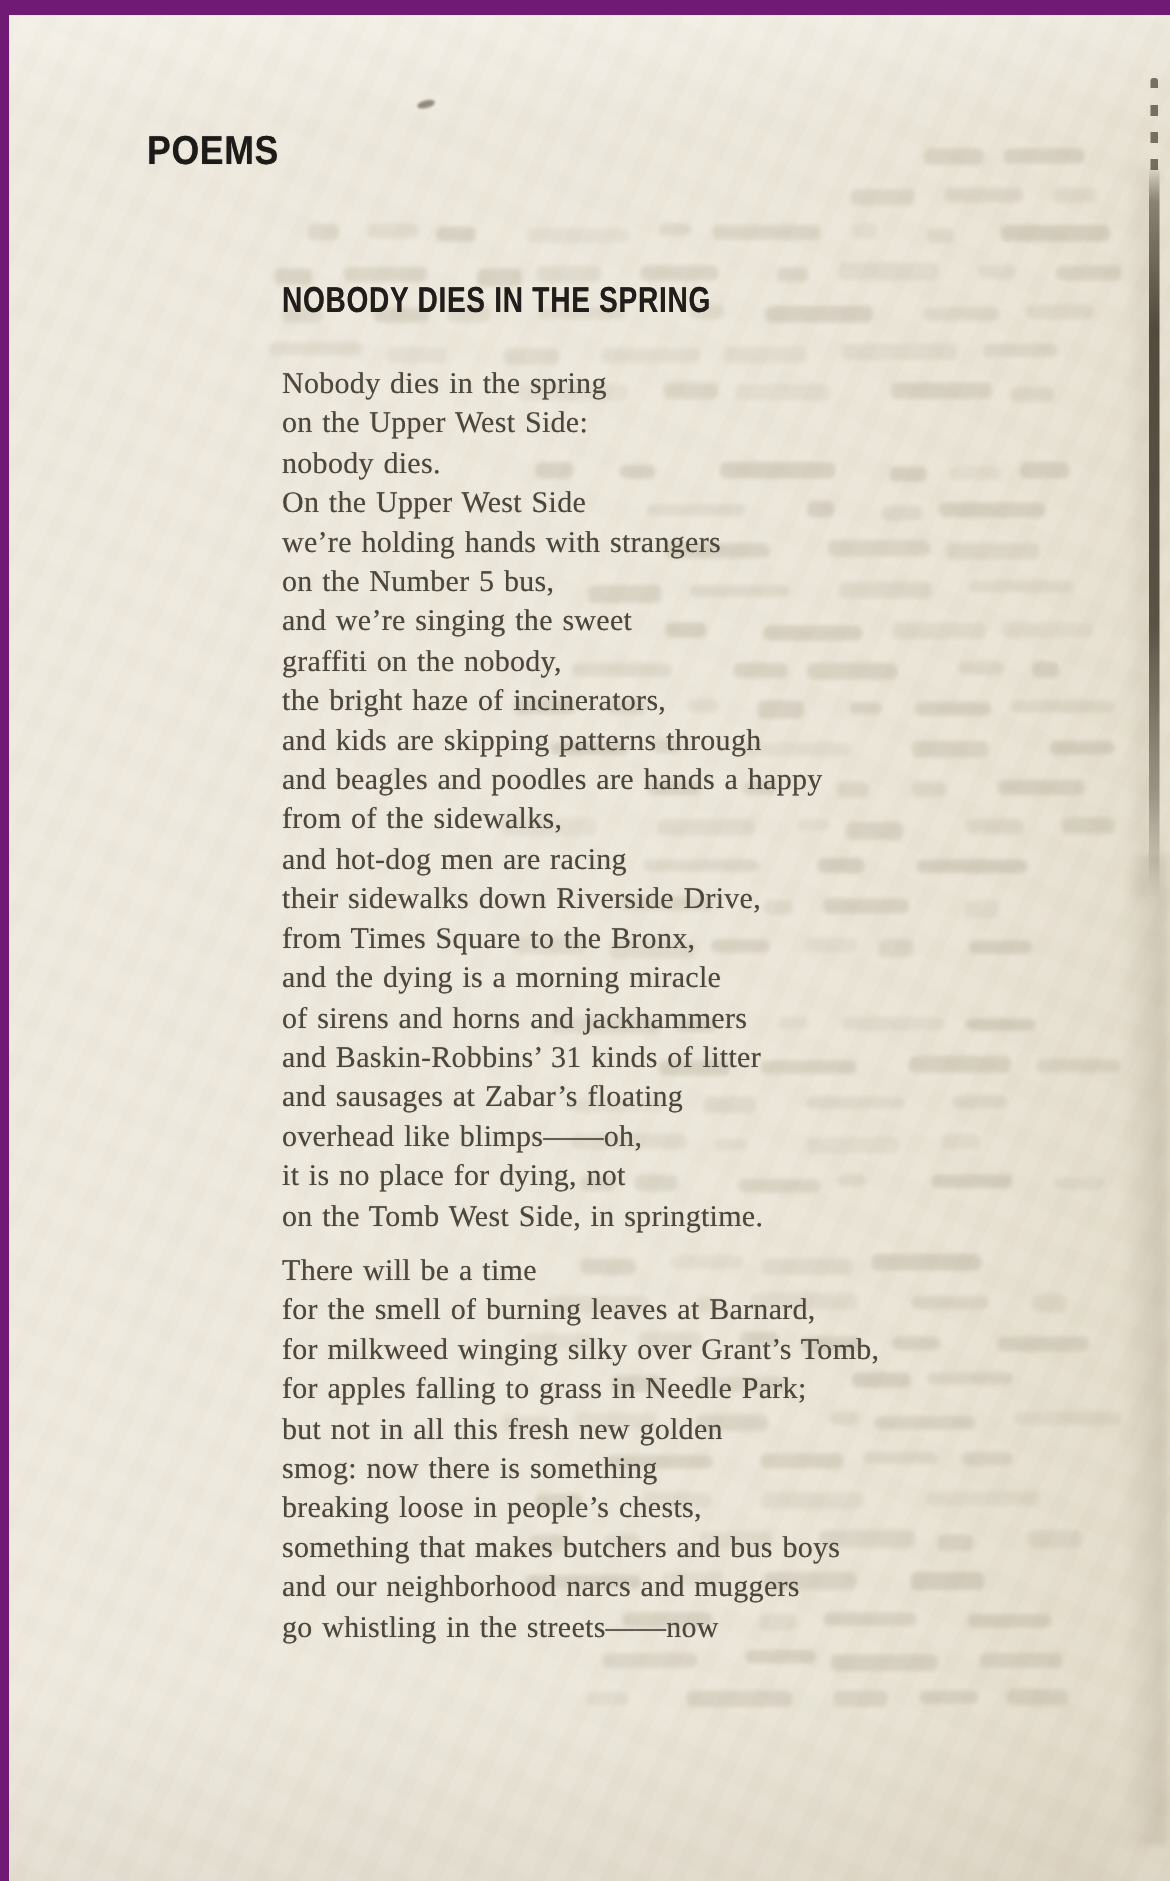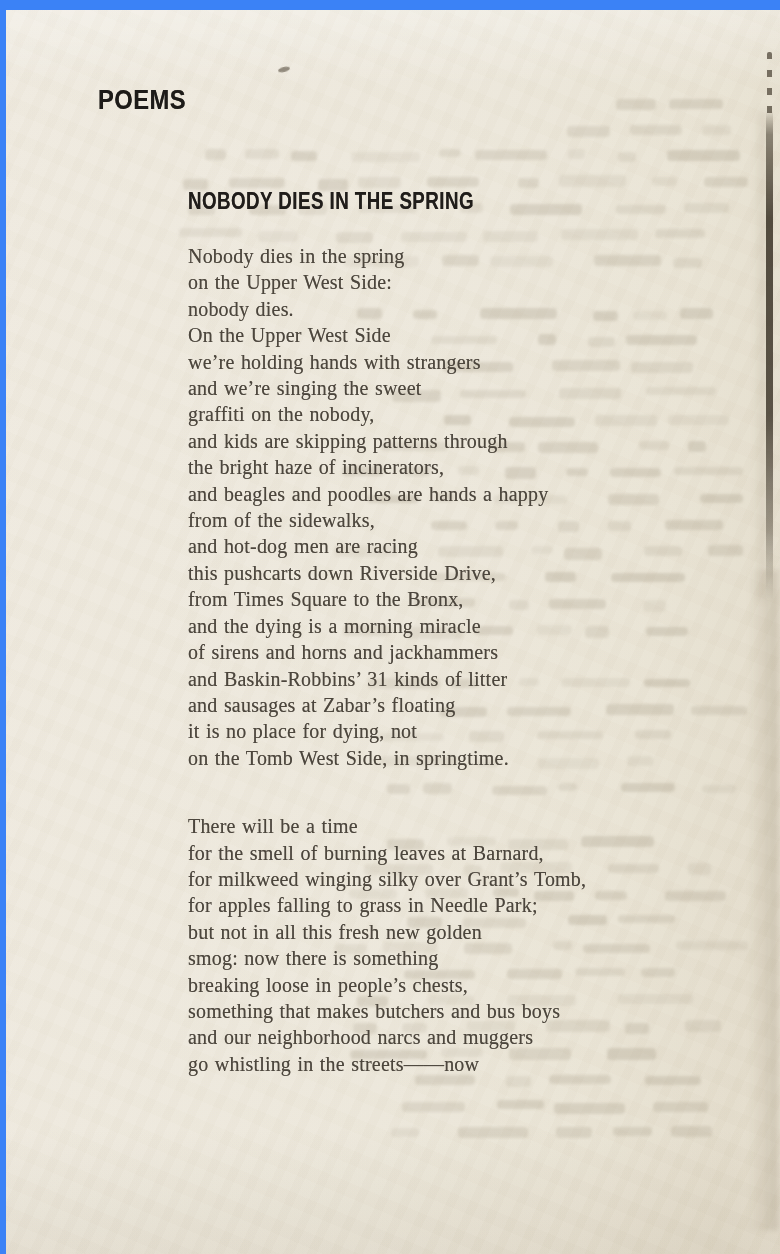"POEMS" .scan { background: #3b82f6 -> #701a75 }
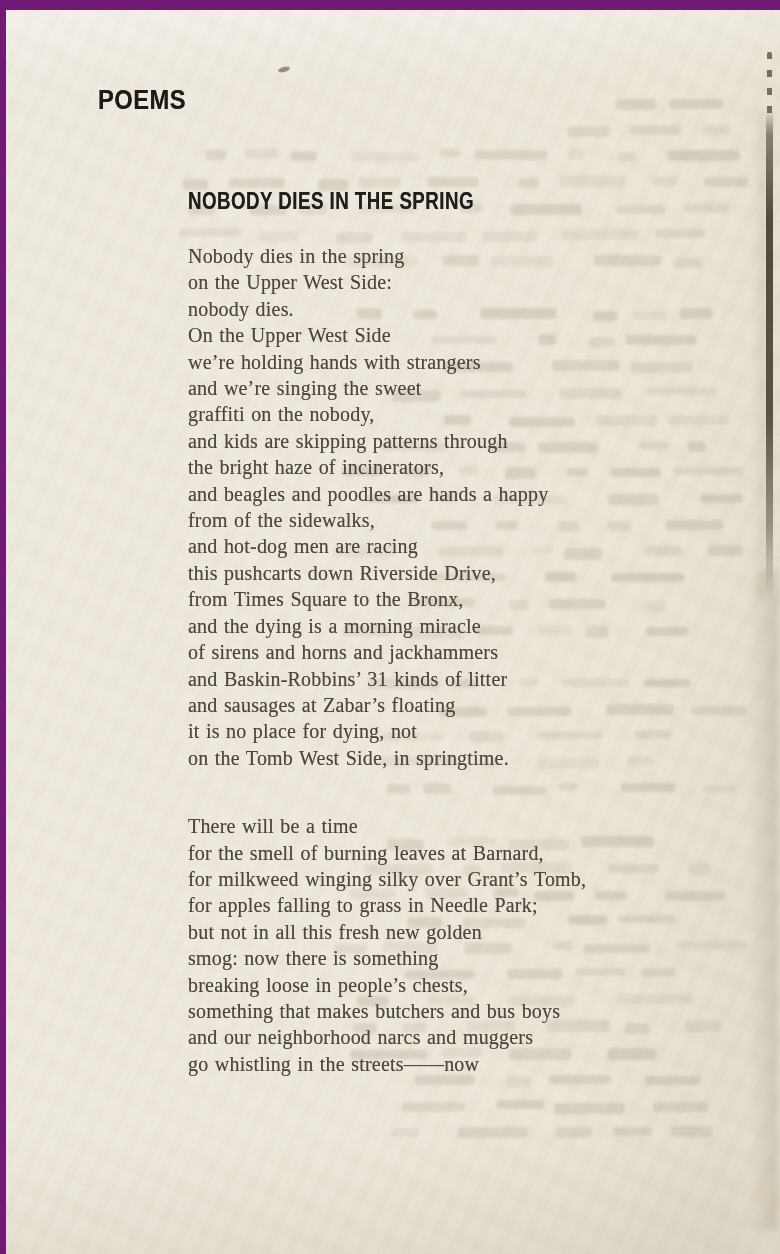"on the Number 5 bus," div.poem-line { html: none -> <div>on the Number 5 bus,</div> }
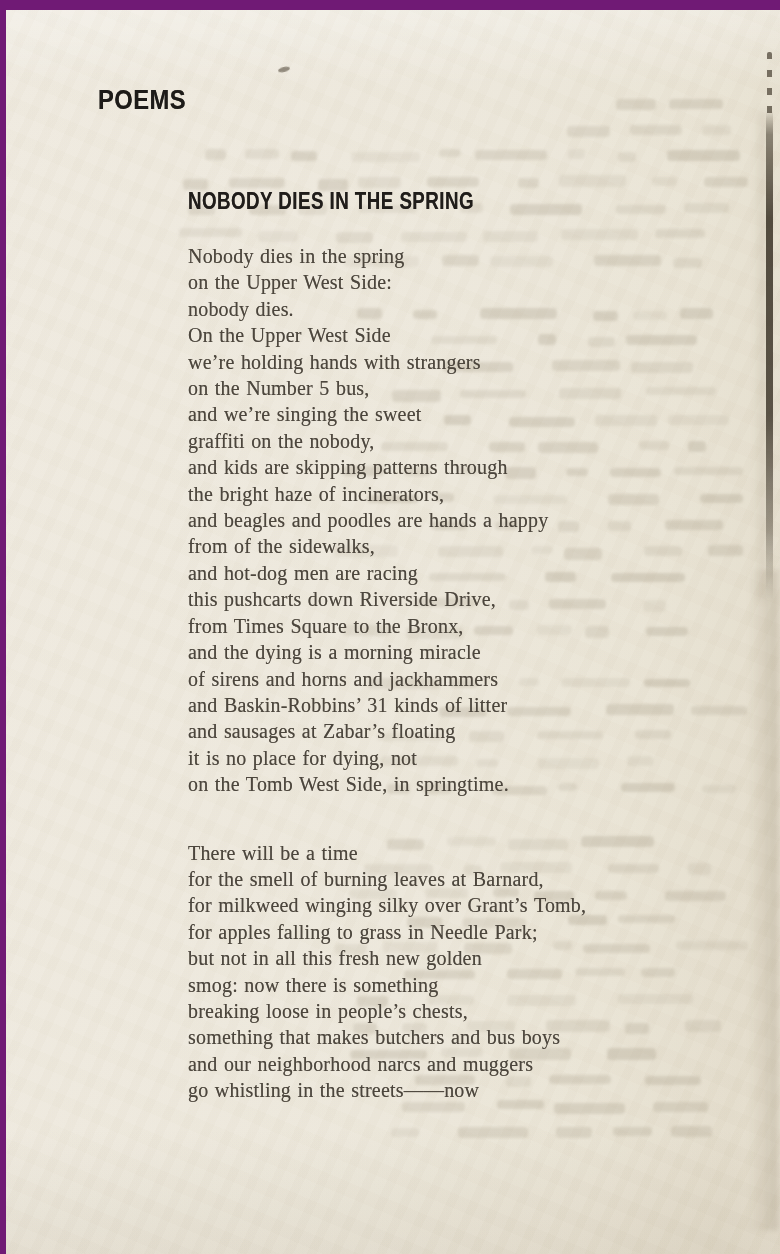"and kids are skipping patterns" div.poem-line { order: before "the bright haze of incinerators," -> after "the bright haze of incinerators," }
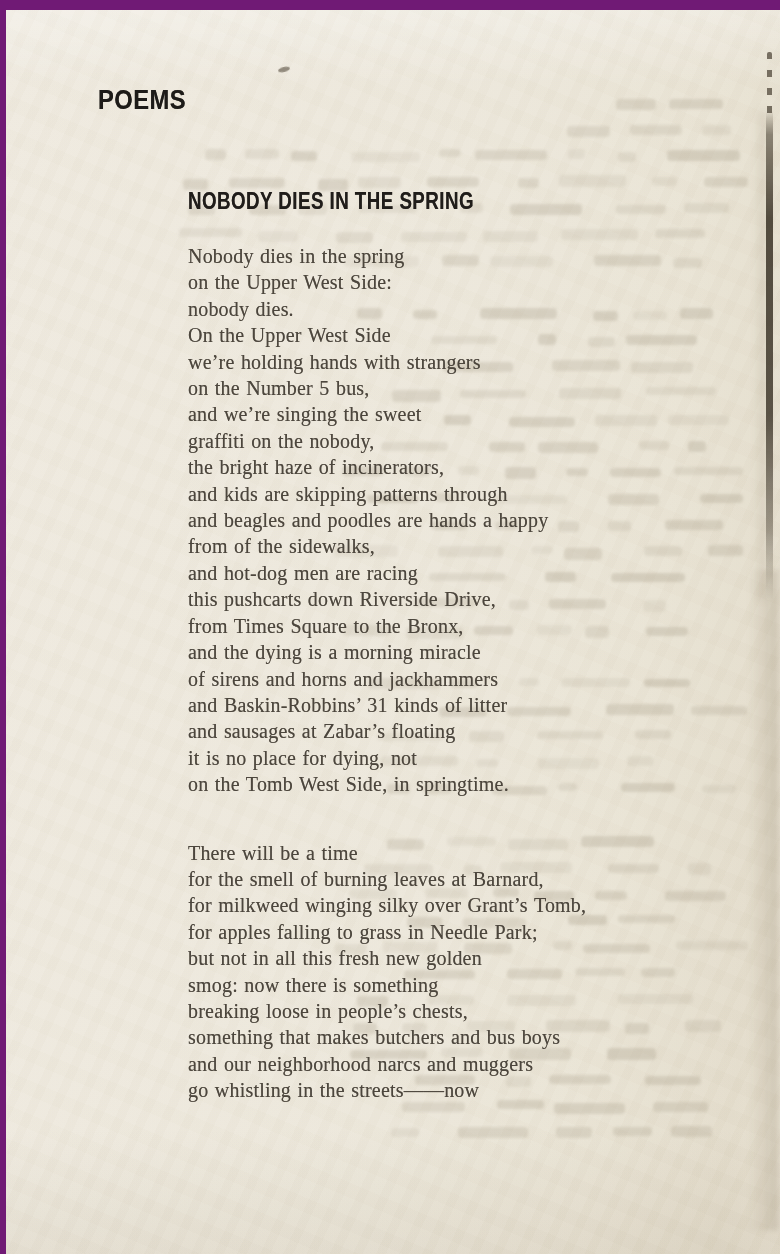"this pushcarts down Riverside Drive," div.poem-line { text: this pushcarts -> their sidewalks }
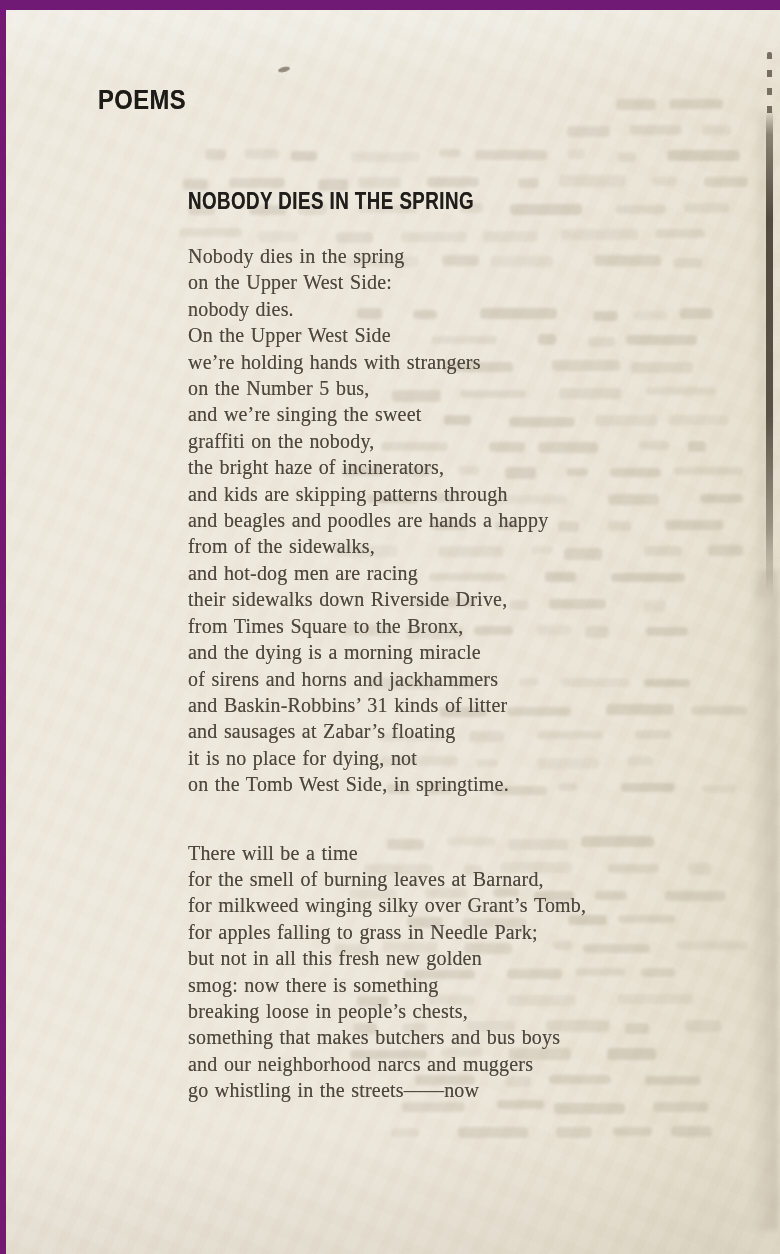"overhead like blimps——oh," div.poem-line { html: none -> <div>overhead like blimps——oh,</div> }
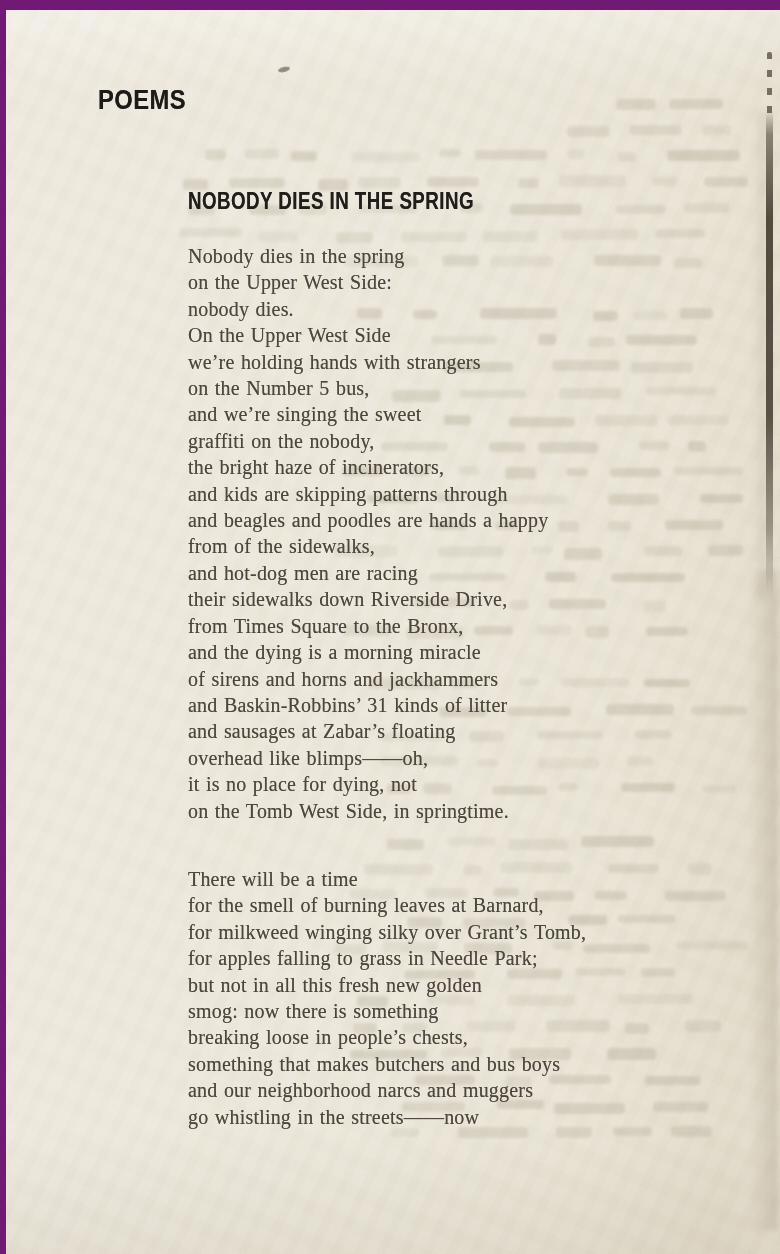"There will be a time" .stanza + .stanza { margin-top: 42px -> 10px }
